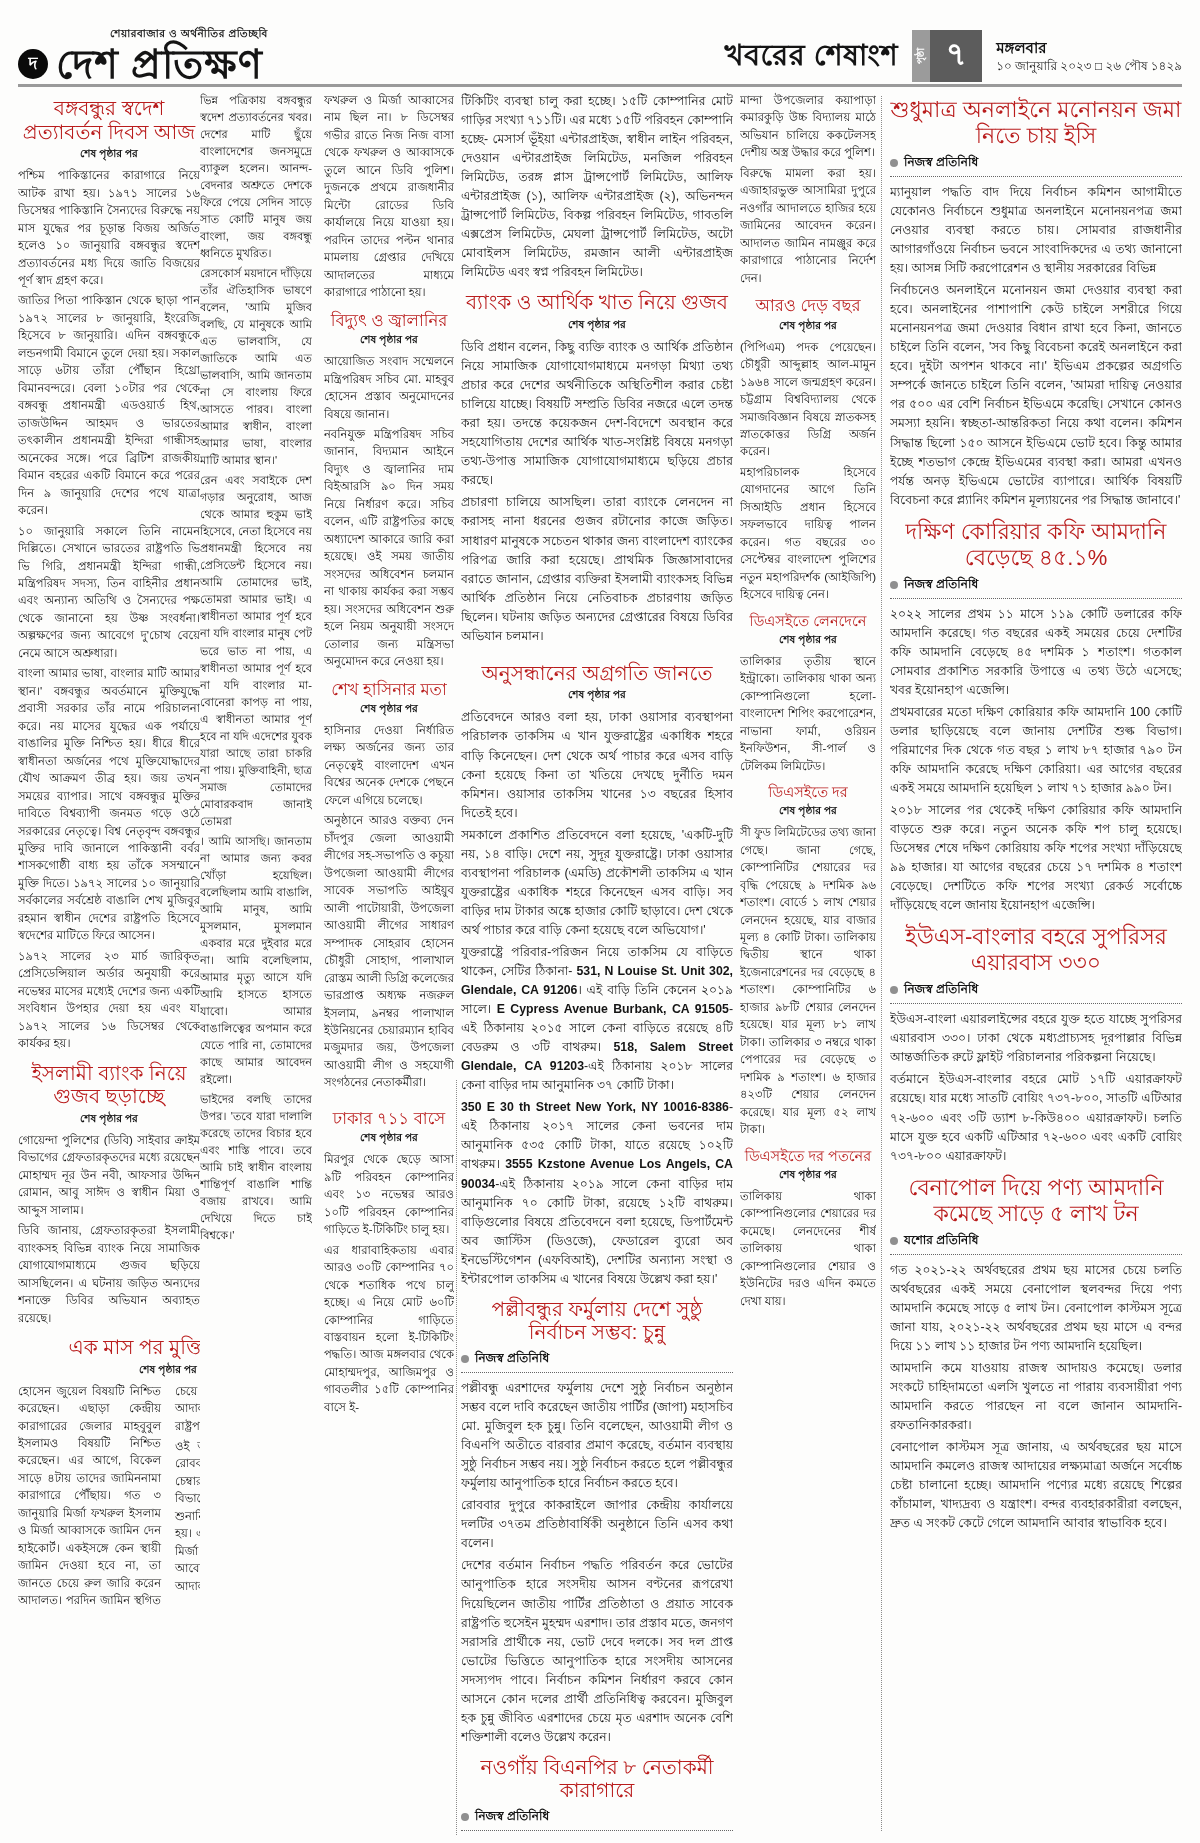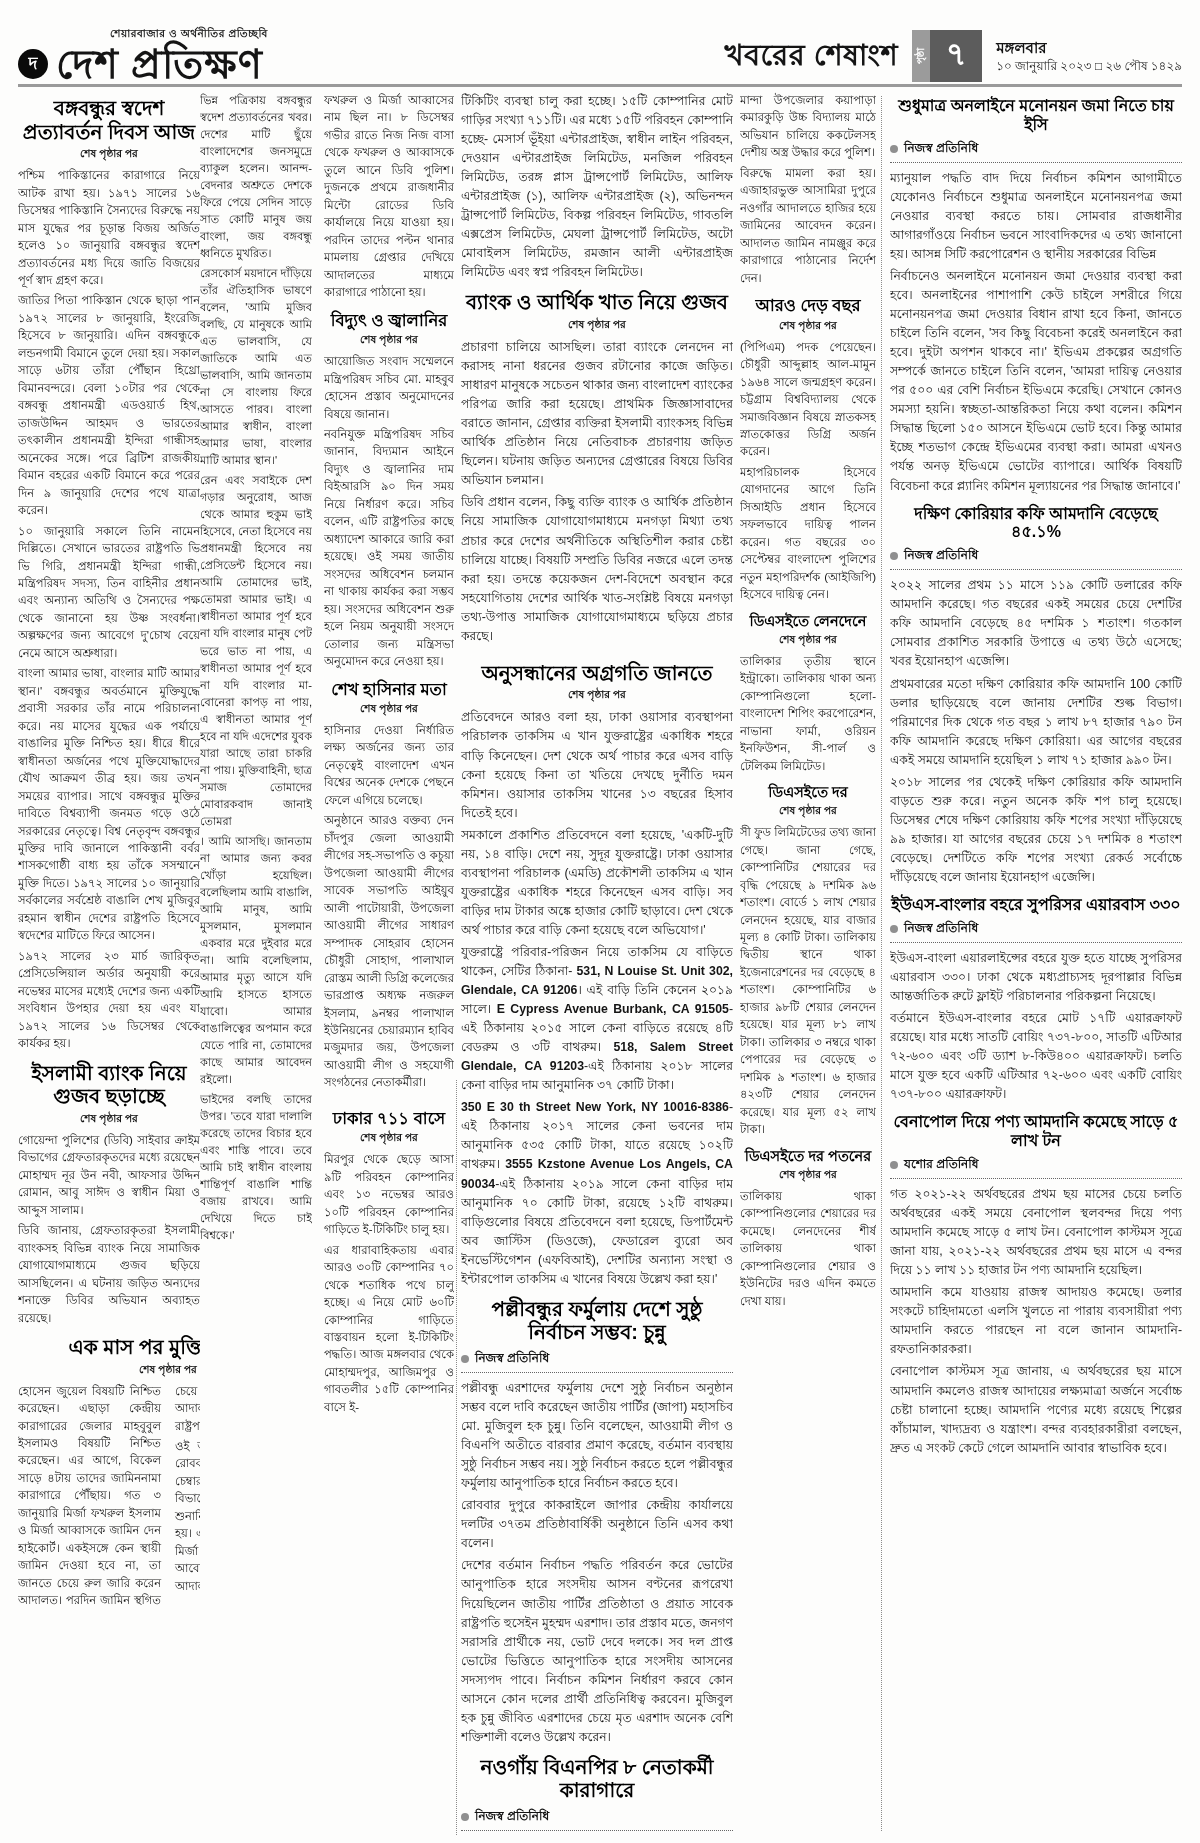"বঙ্গবন্ধুর স্বদেশ প্রত্যাবর্তন দিবস আজ" .hl { color: #000000 -> #b91c1c; font-weight: 700 -> 400 }
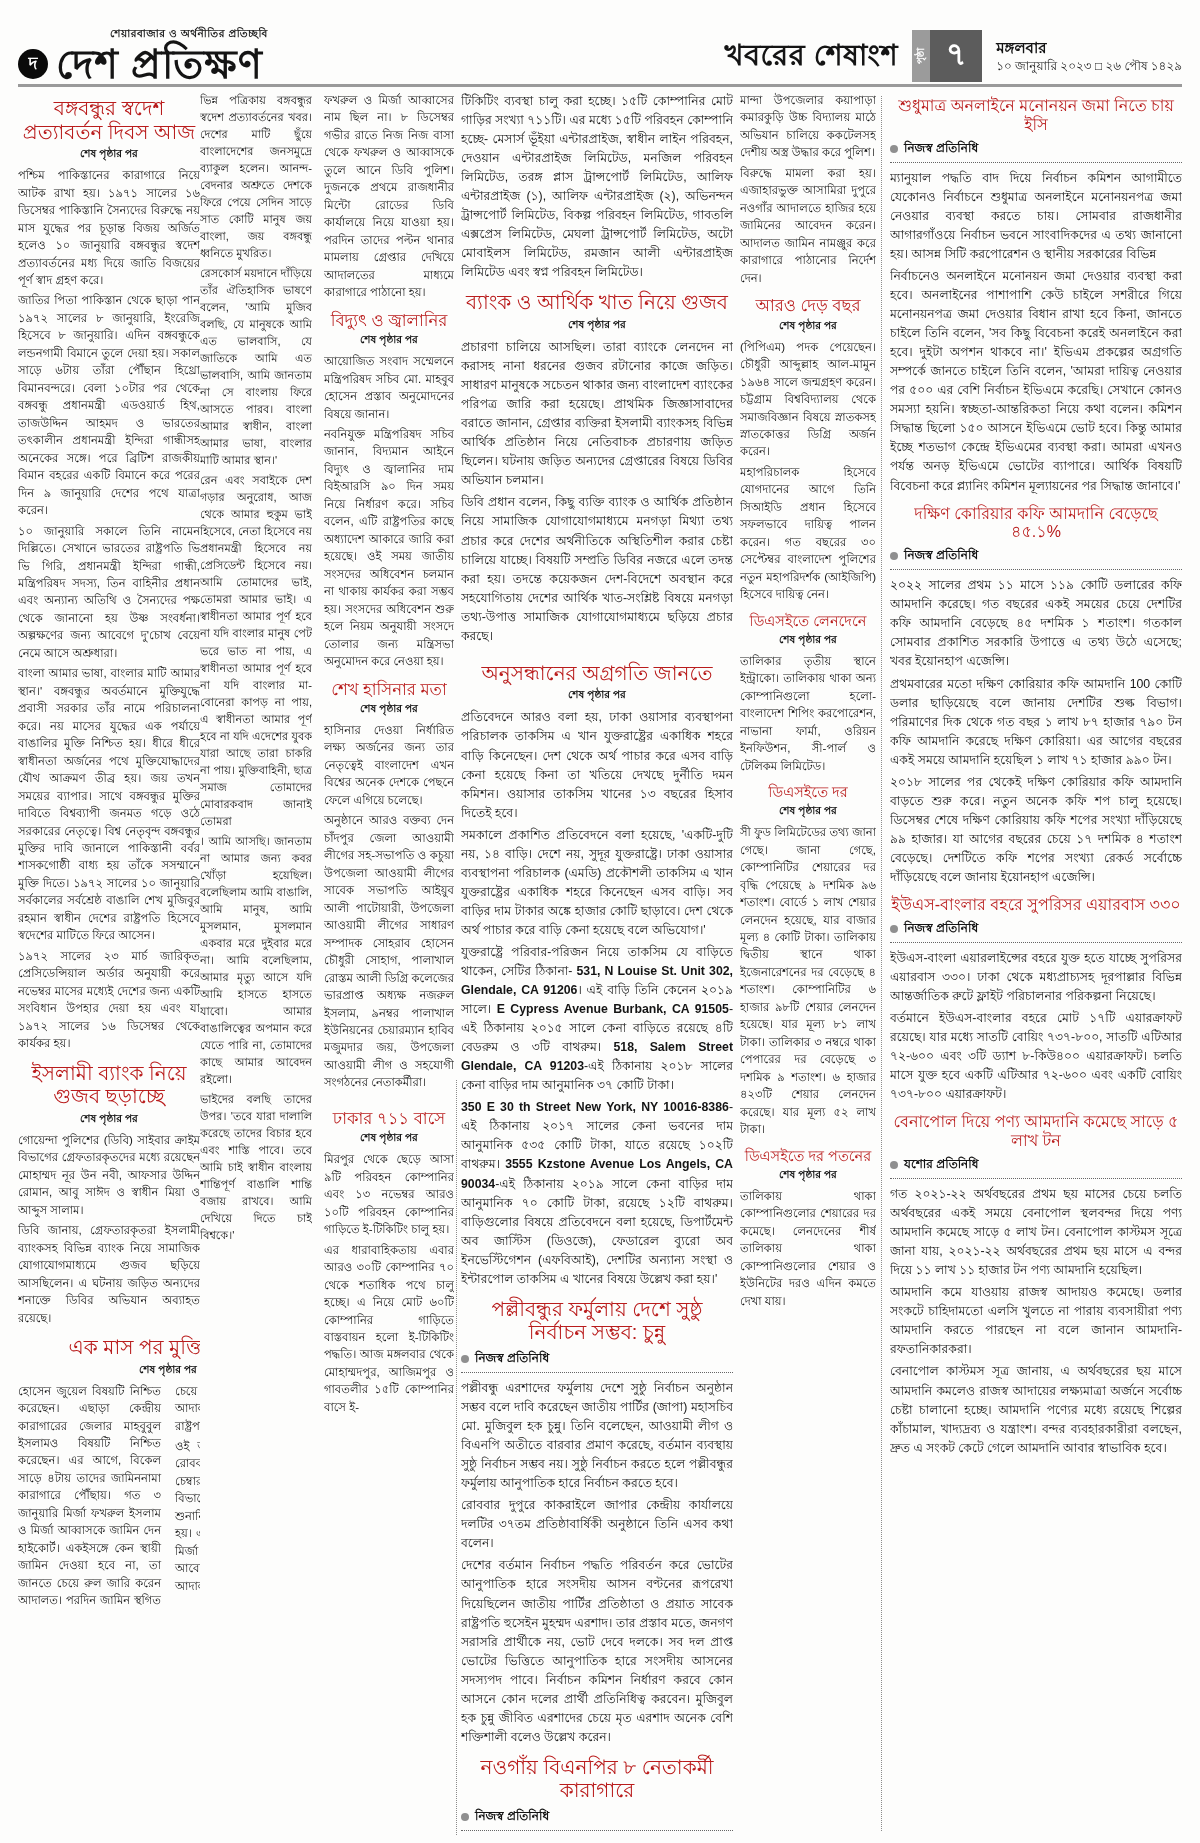"শুধুমাত্র অনলাইনে মনোনয়ন জমা নিতে" .hl.xl { font-size: 16px -> 22px }
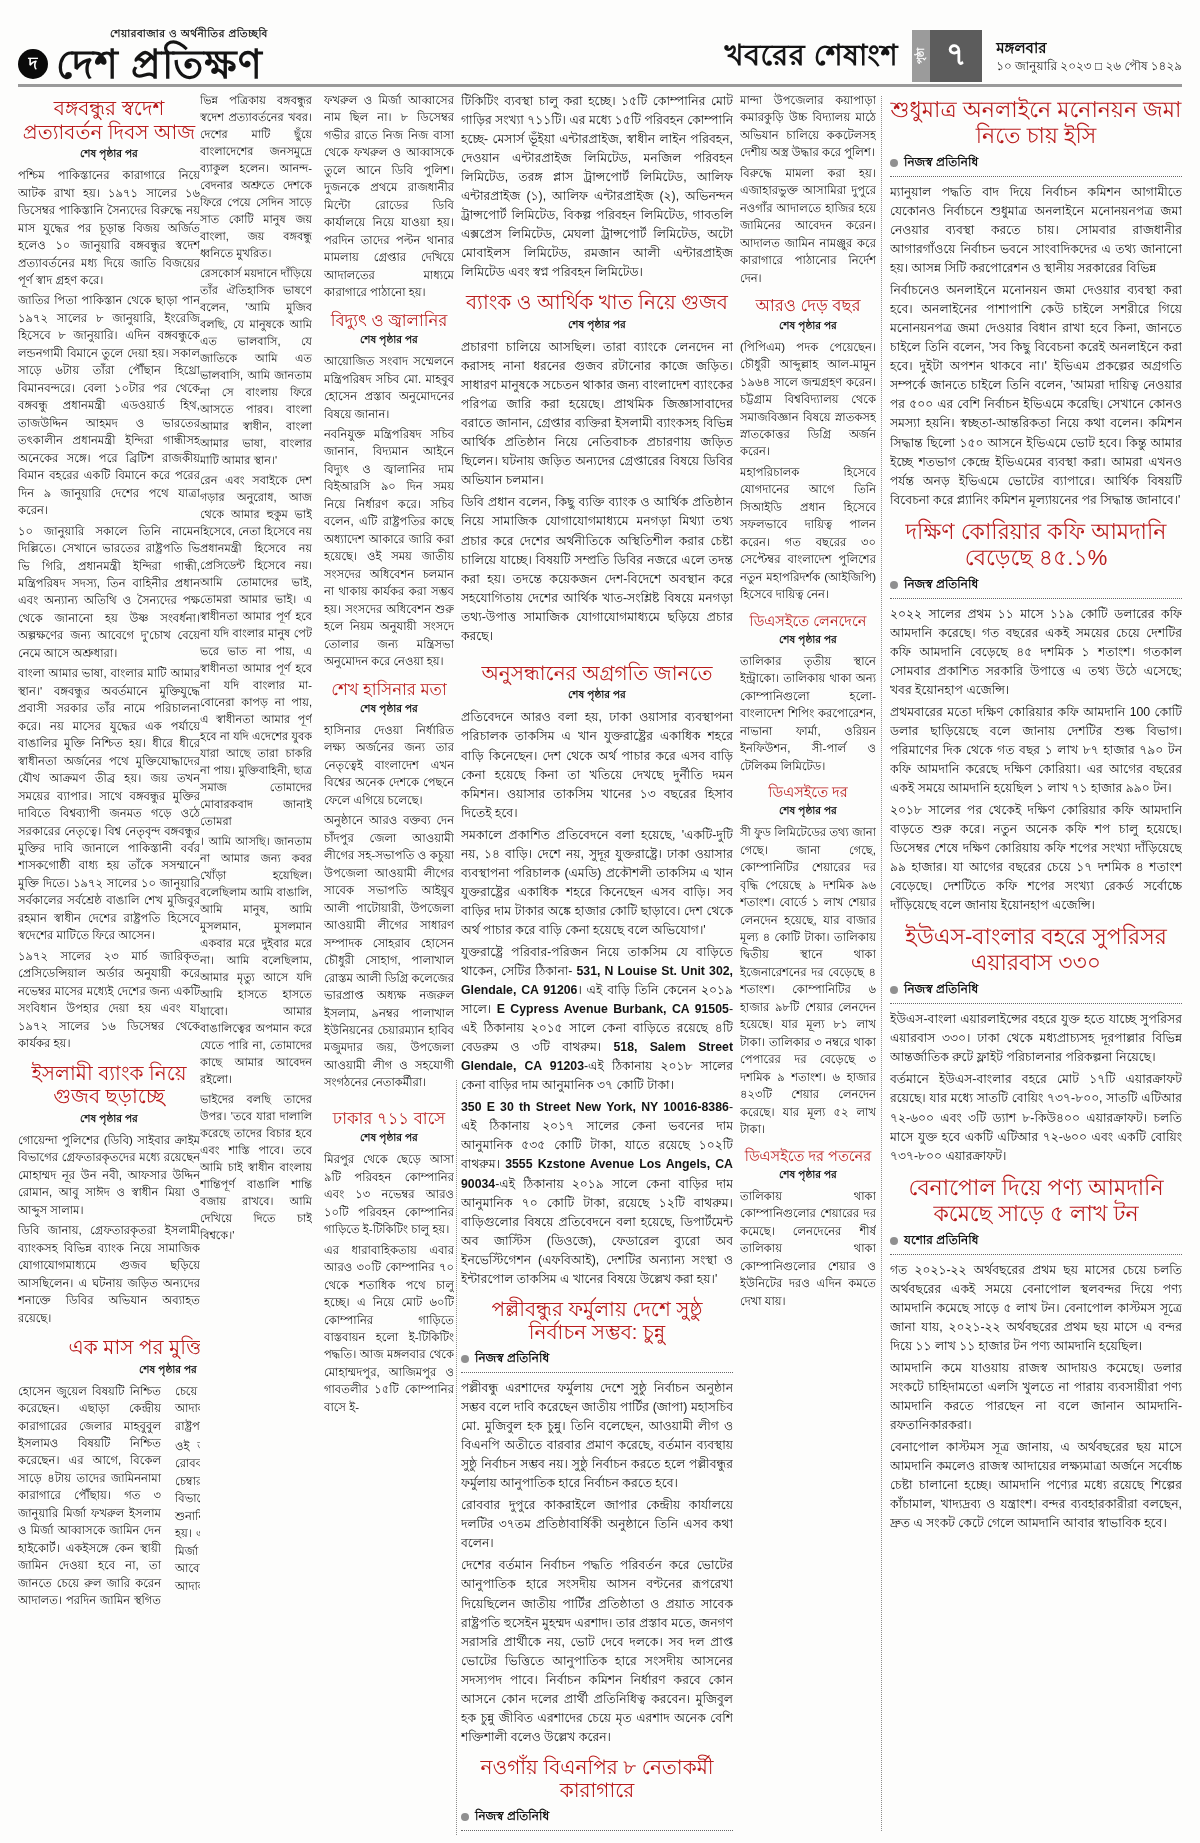"প্রচারণা চালিয়ে আসছিল। তারা ব্যাংকে" p { order: before "ডিবি প্রধান বলেন, কিছু ব্যক্তি" -> after "ডিবি প্রধান বলেন, কিছু ব্যক্তি" }
